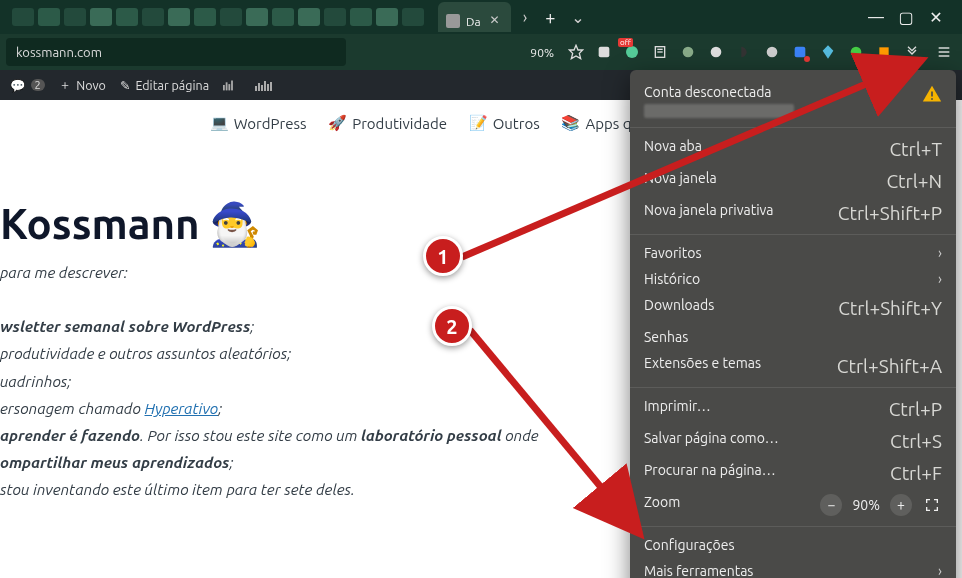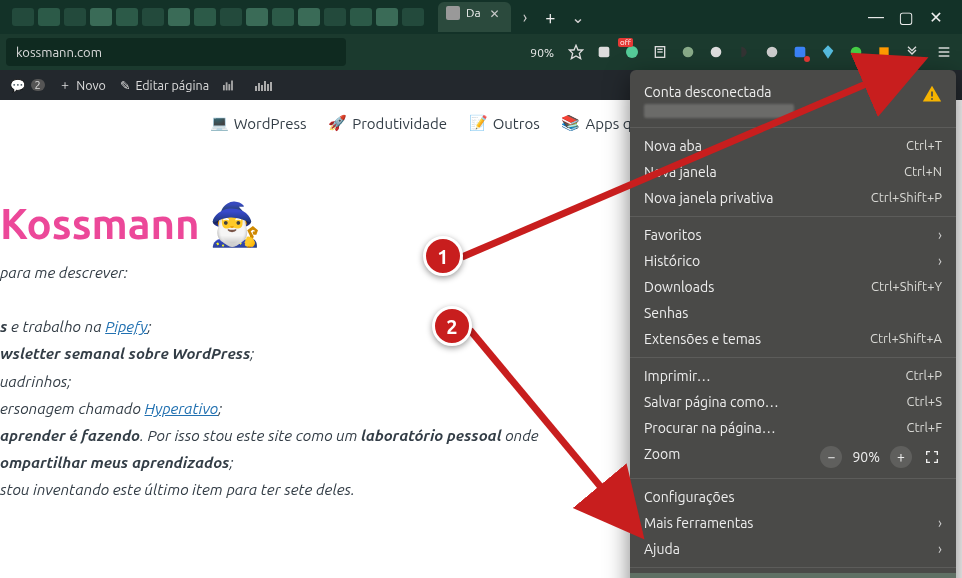"Da" .active-tab { align-items: flex-start -> flex-end }
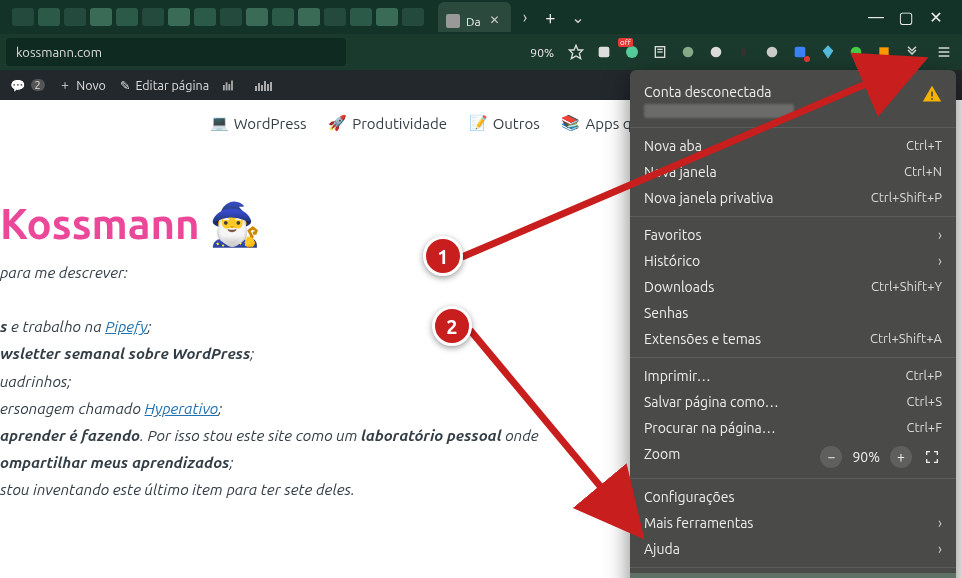"Ctrl+T" .menu .sc { font-size: 13px -> 19px }
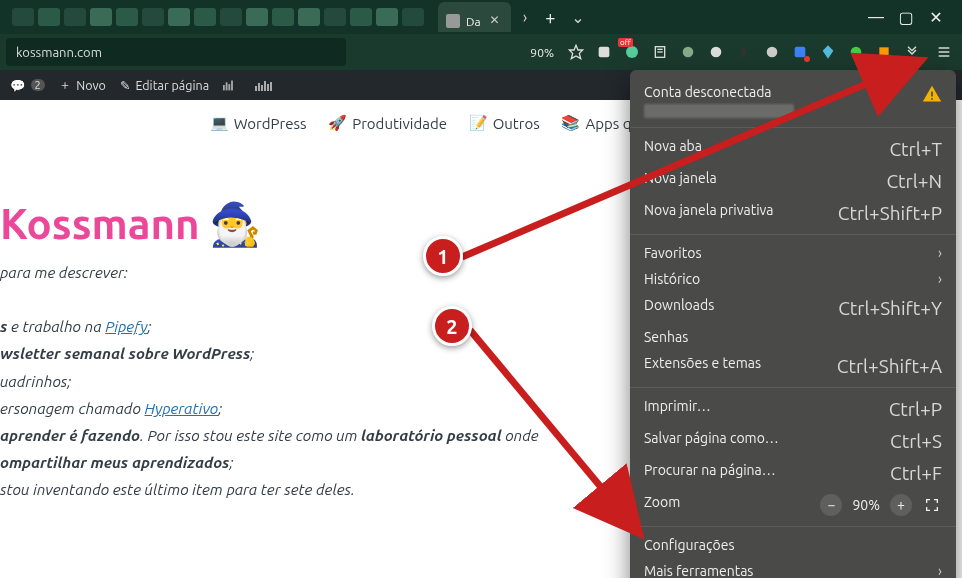"Kossmann 🧙‍♂️" .page h1 { color: #ec4899 -> #0f172a }
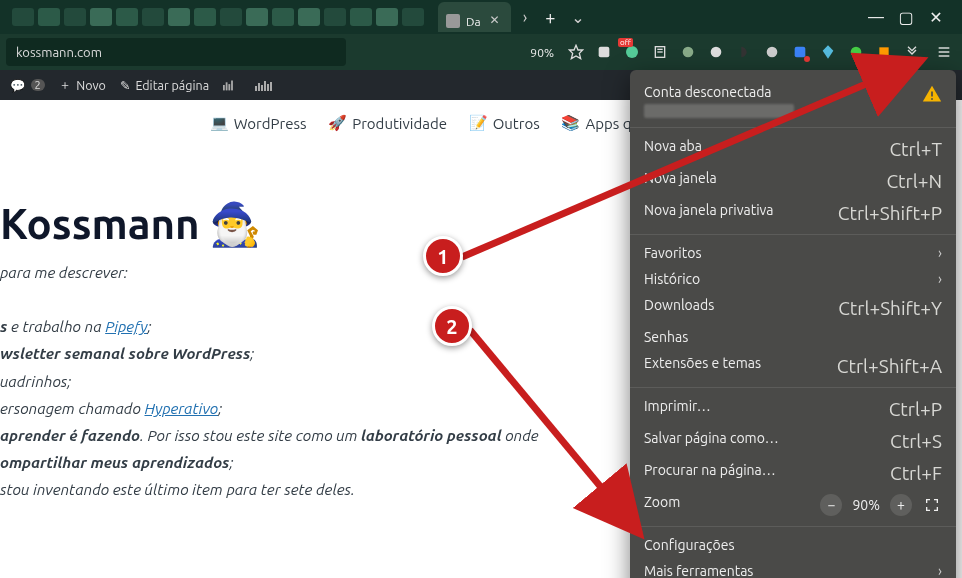"s e trabalho na Pipefy;" p { html: <p><span>s</span><span> e trabalho na </span><a>Pipefy</a><span>;</span></p> -> none }
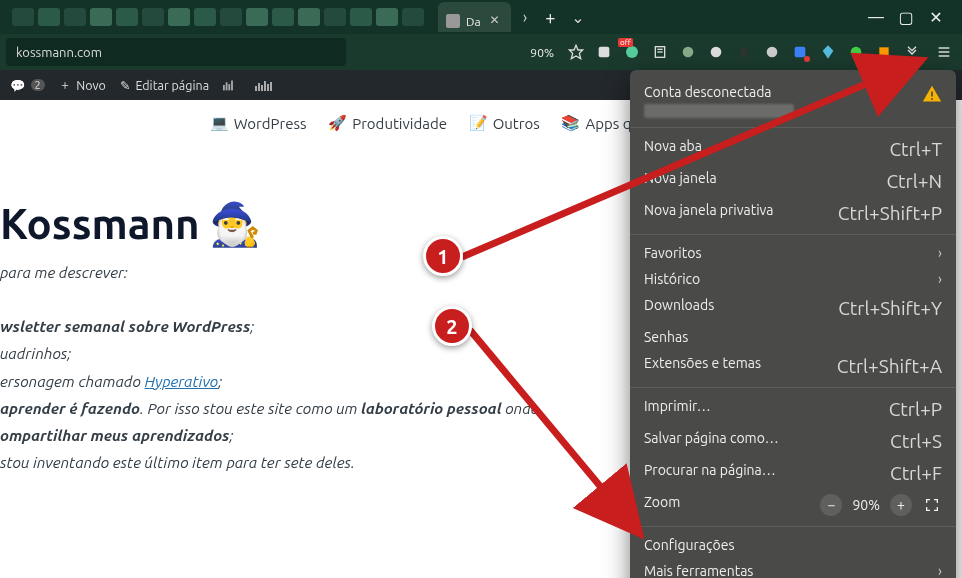"produtividade e outros assuntos" p { html: none -> <p> produtividade e outros assuntos aleatórios;</p> }
